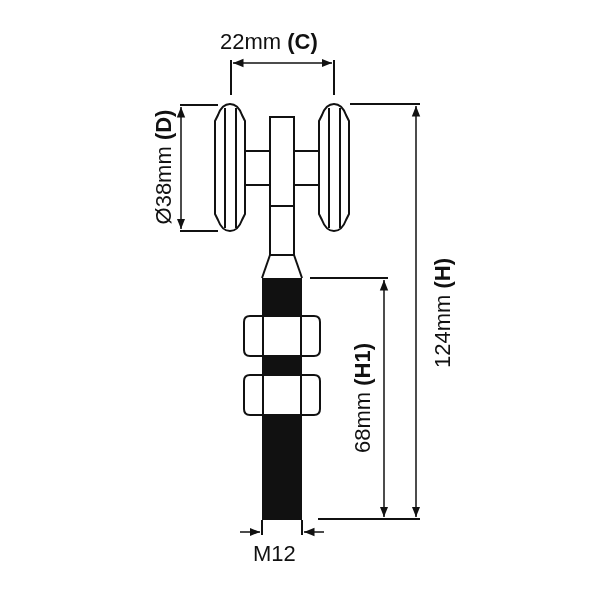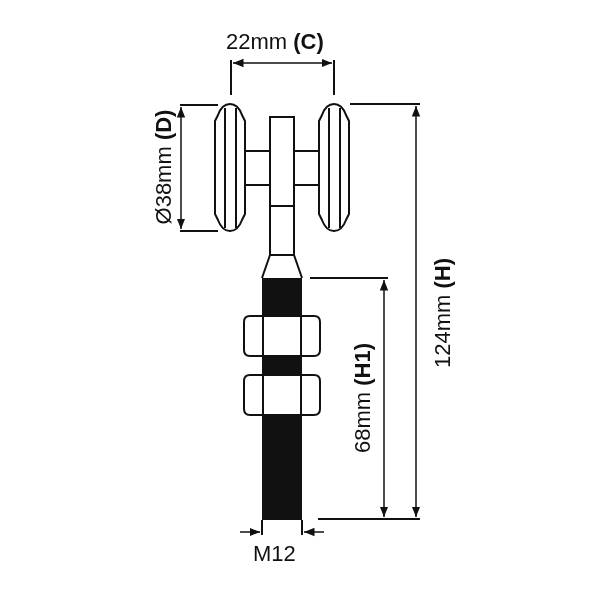"22mm (C)" div.lbl { left: 226px -> 220px }
